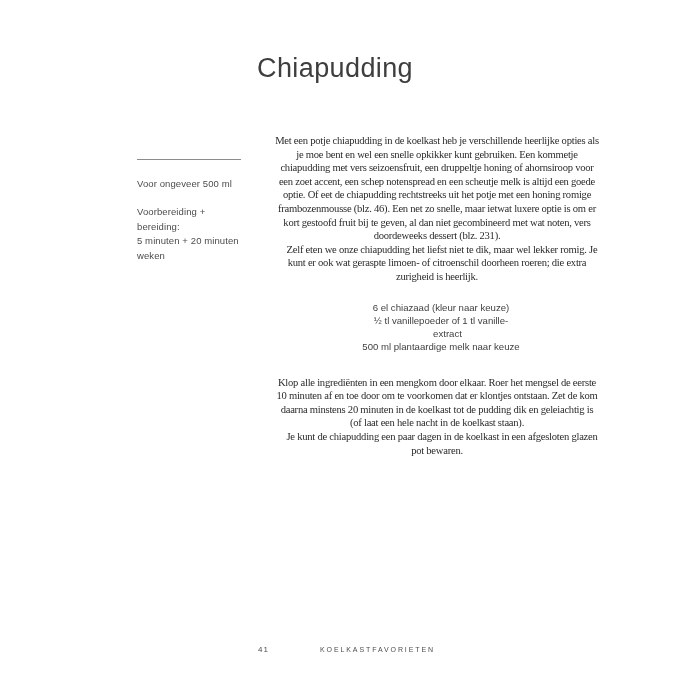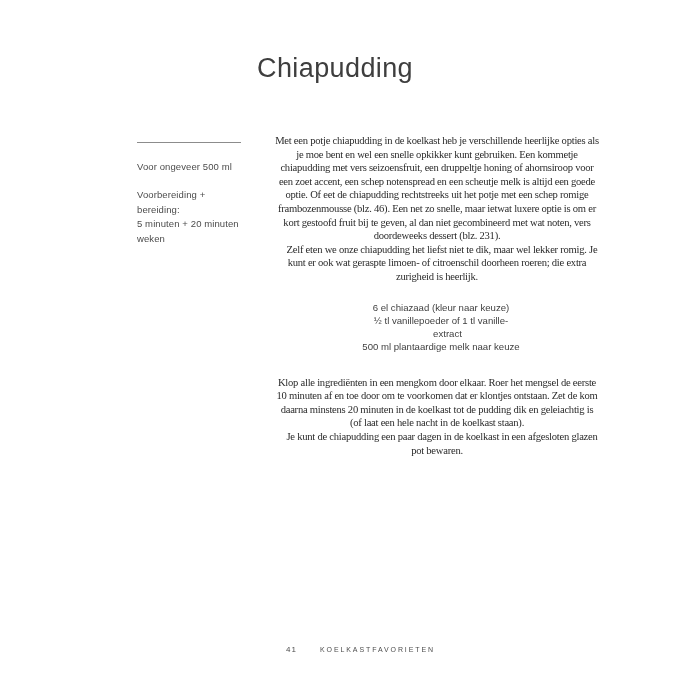"Voor ongeveer 500 ml" .sidebar { top: 142px -> 159px }
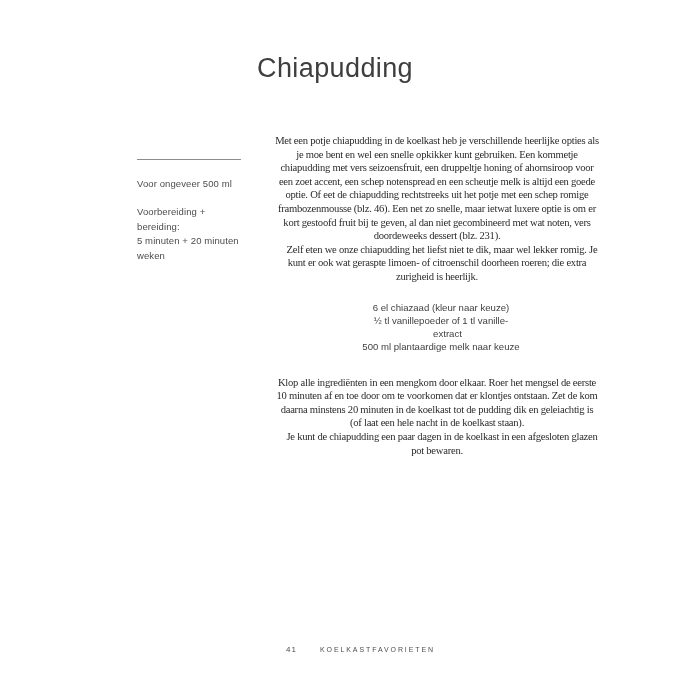"optie. Of eet de chiapudding" div { text: schep -> honing }
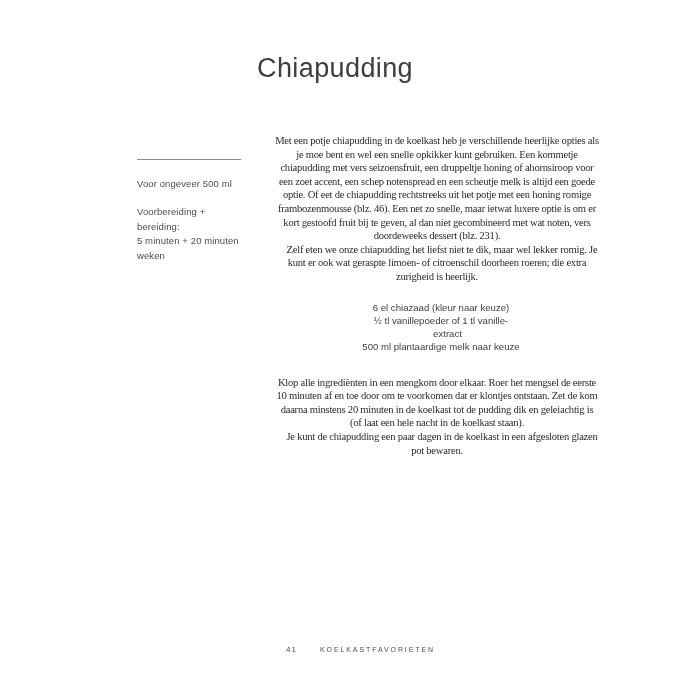"41" .pagenum { margin-left: 28px -> none }
